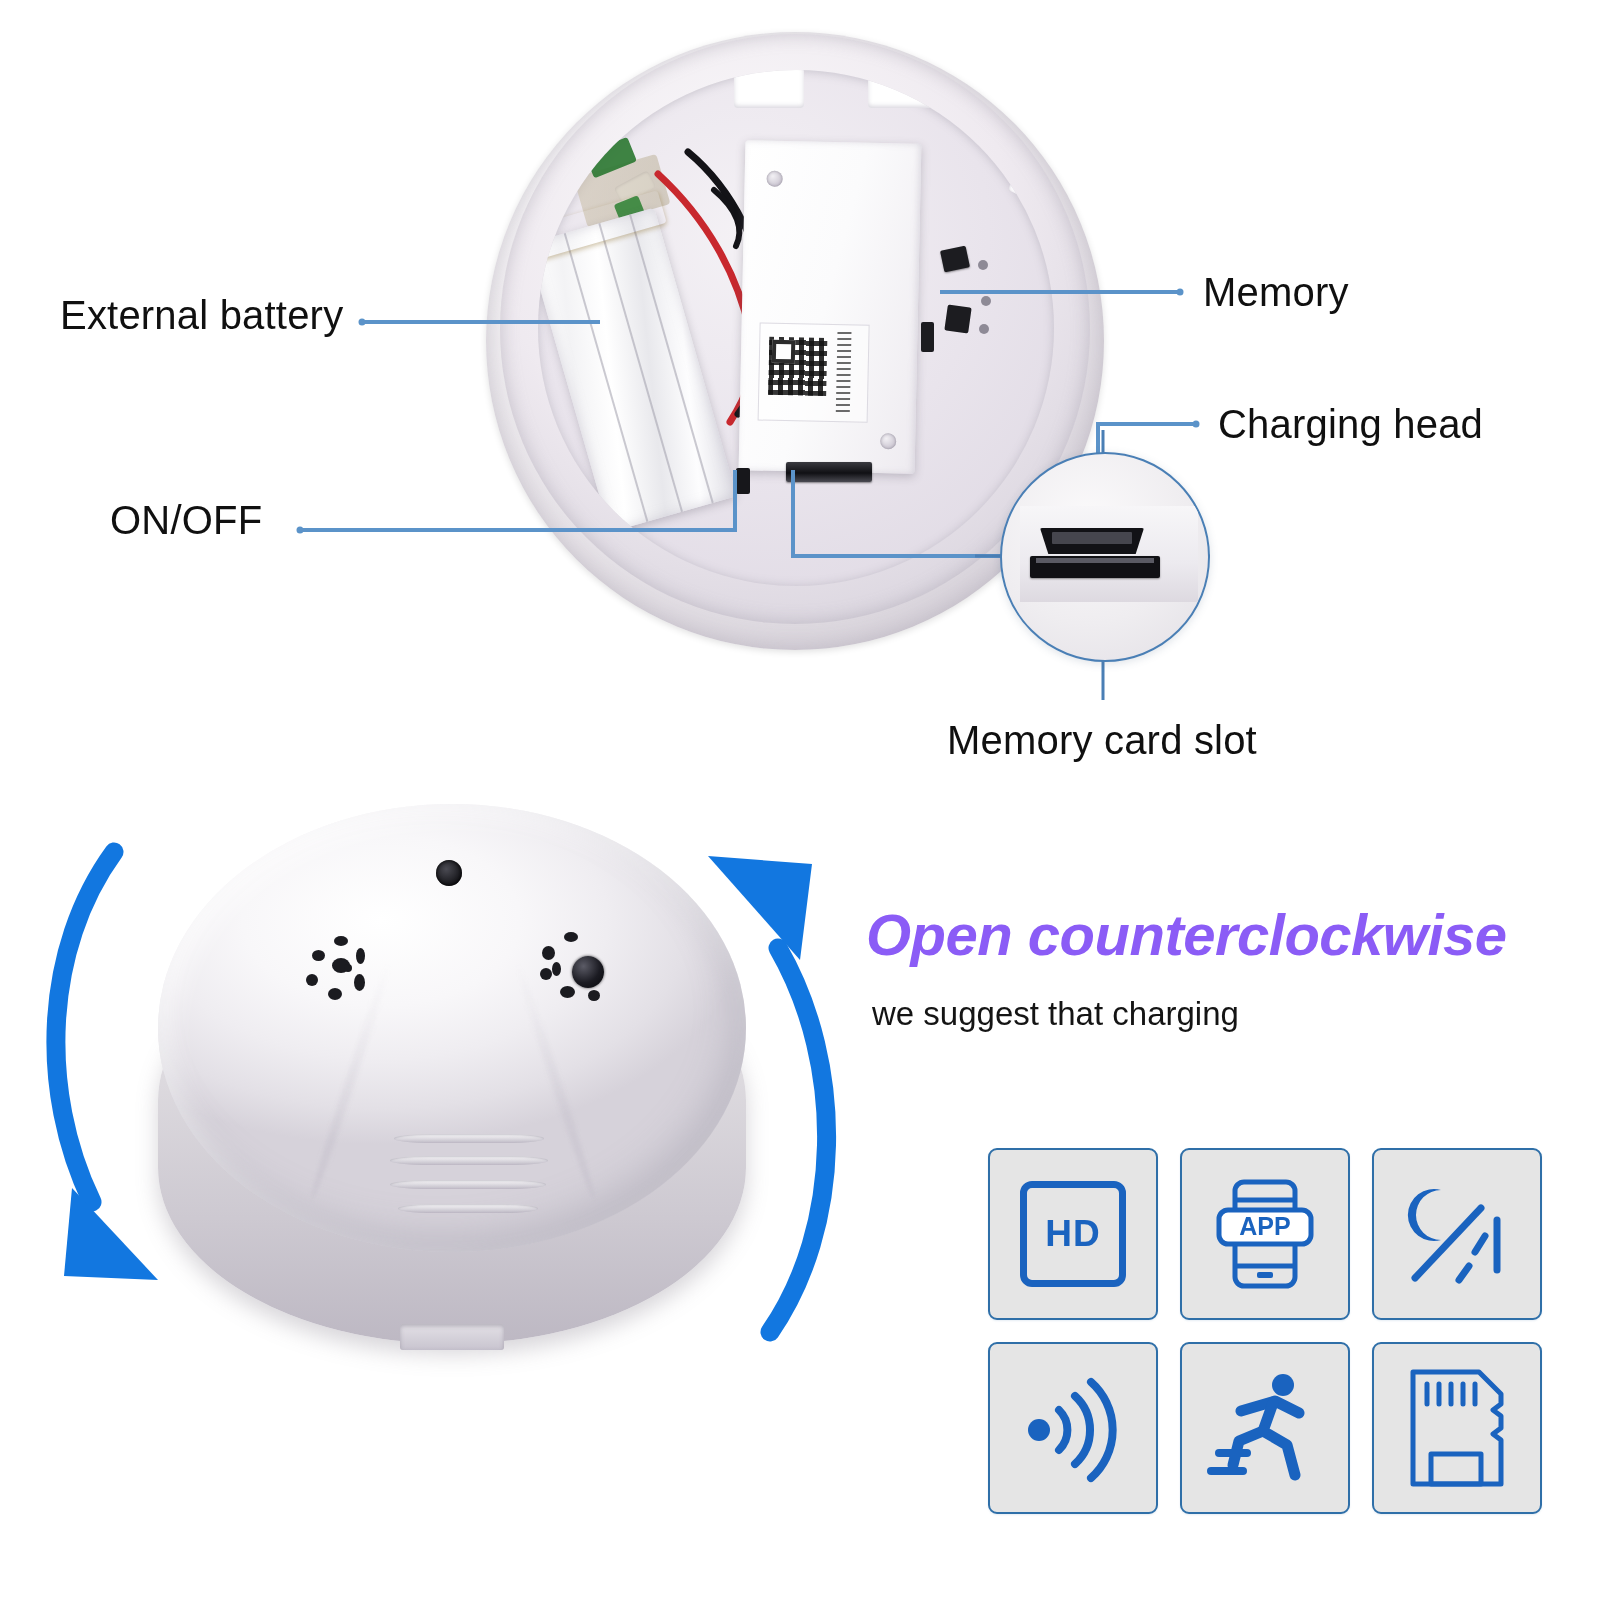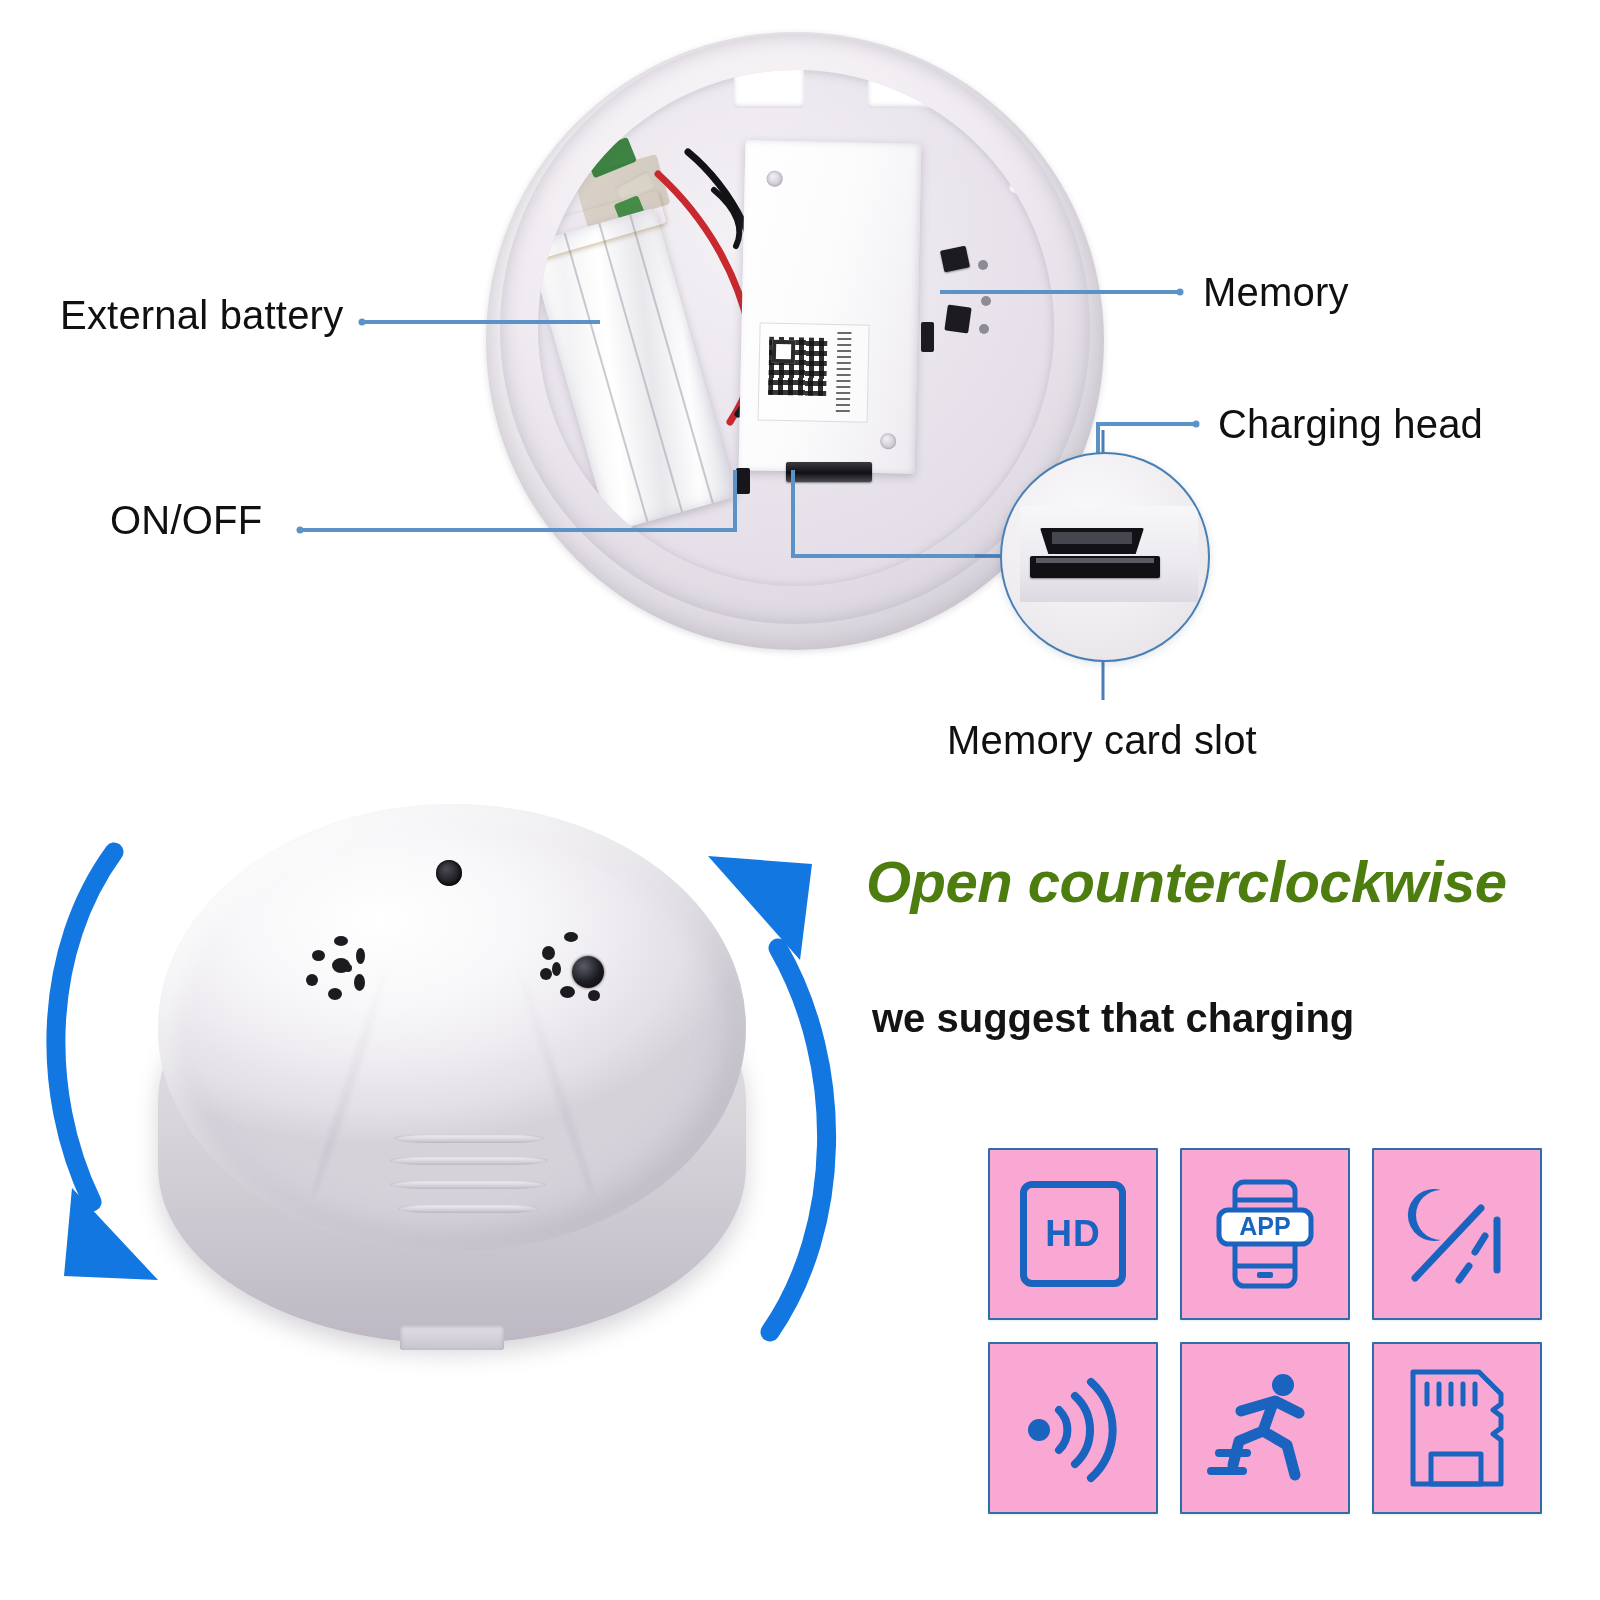"Open counterclockwise" .headline { color: #4d7c0f -> #8b5cf6; top: 852px -> 905px }
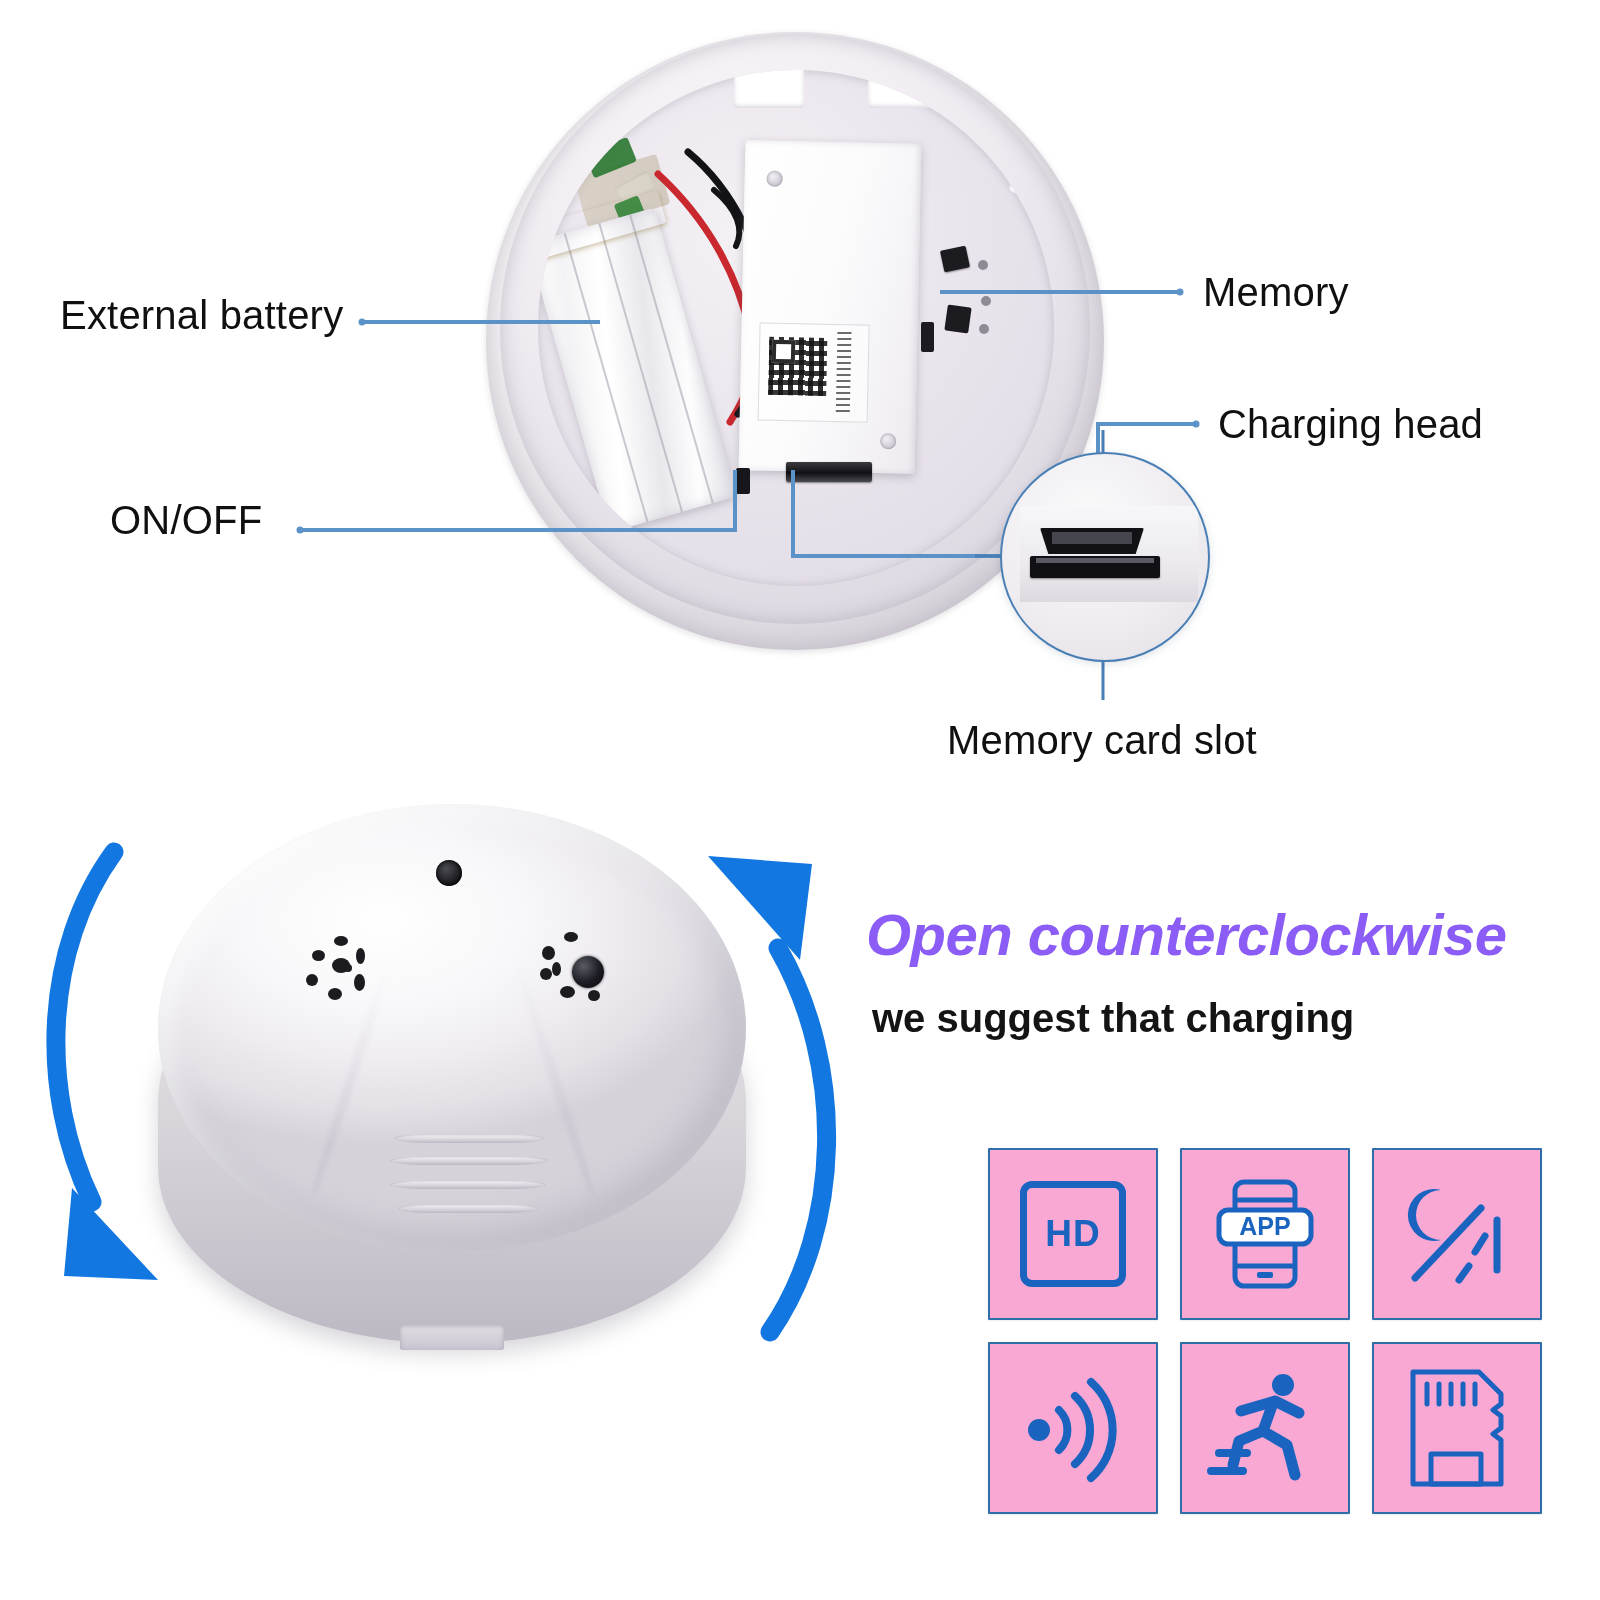"we suggest that charging" .subline { font-size: 40px -> 33px; font-weight: bold -> none }
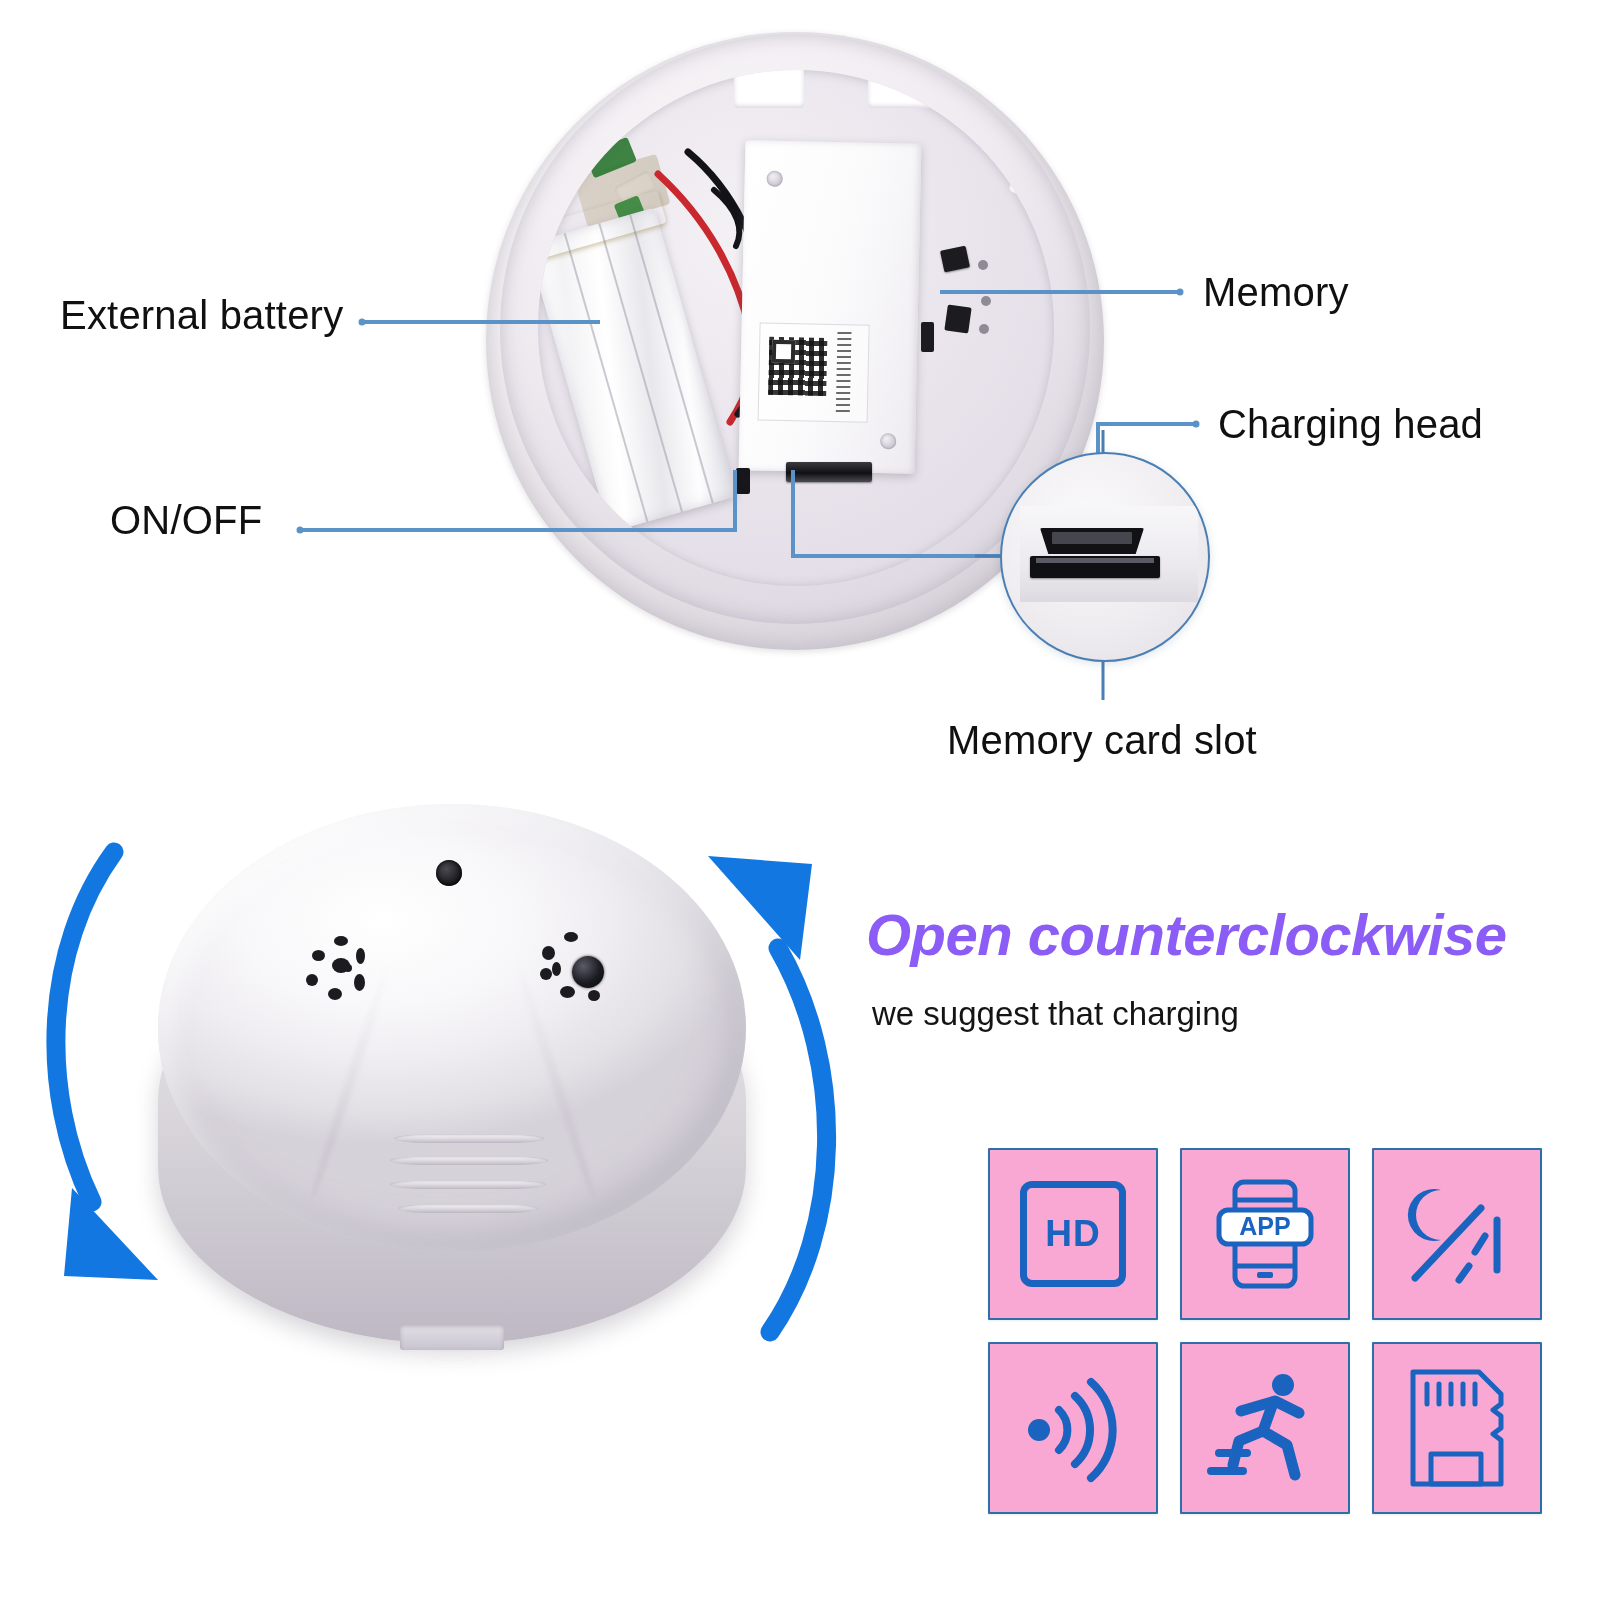"HD" .tile { background: #f9a8d4 -> #e5e5e5; border-radius: 1px -> 9px }
